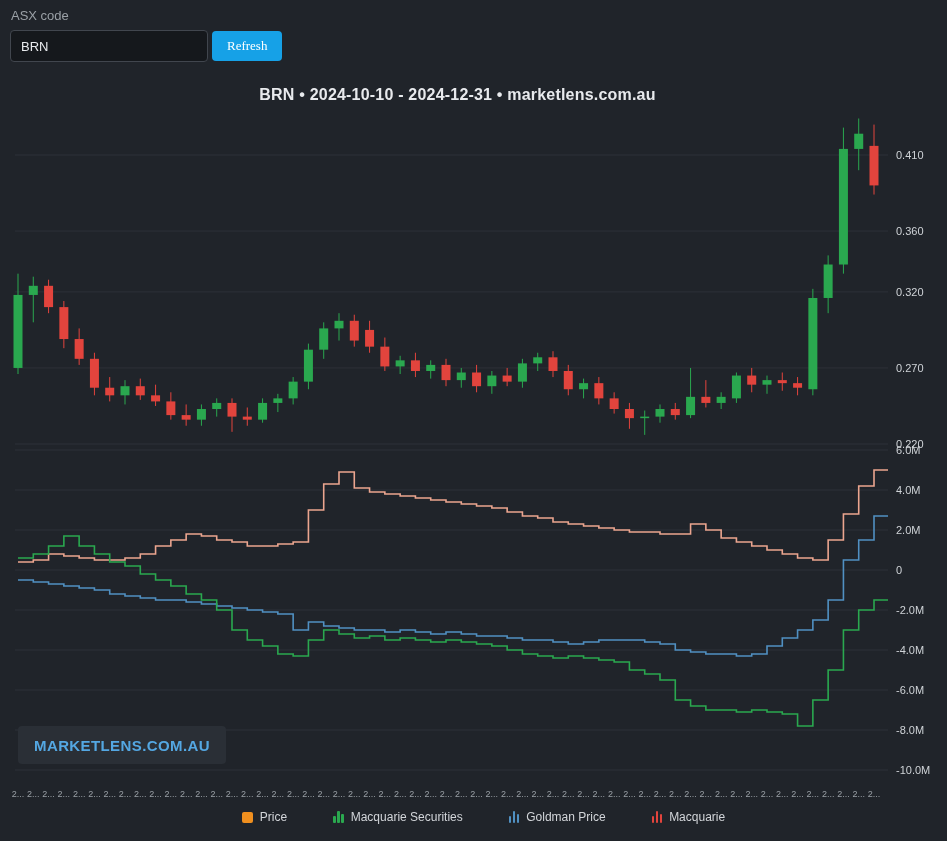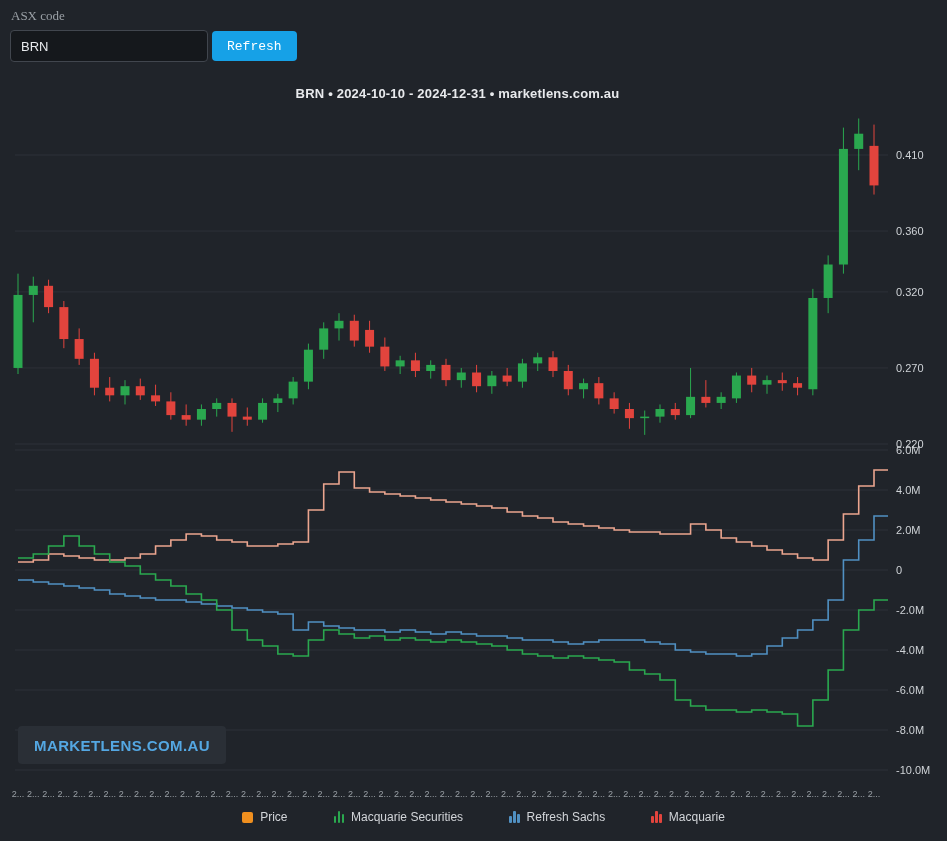"ASX code" .asx-label { font-family: Liberation Serif, serif -> none }
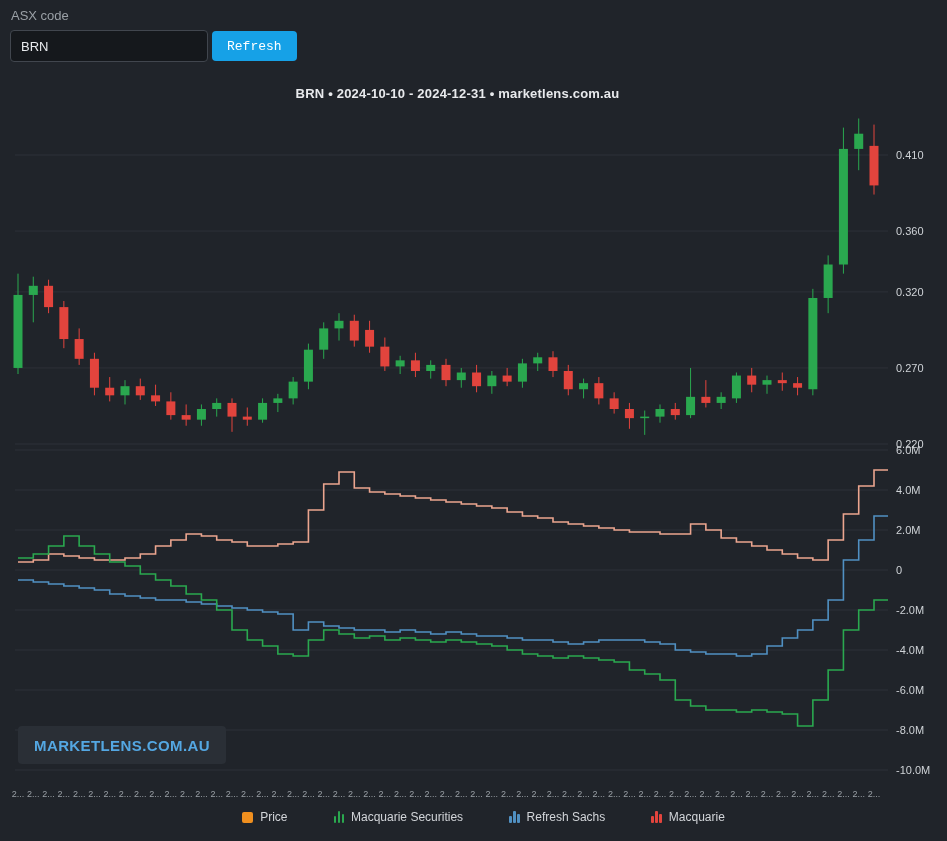"Refresh" .refresh-btn { font-family: Liberation Mono, monospace -> Liberation Serif, serif }
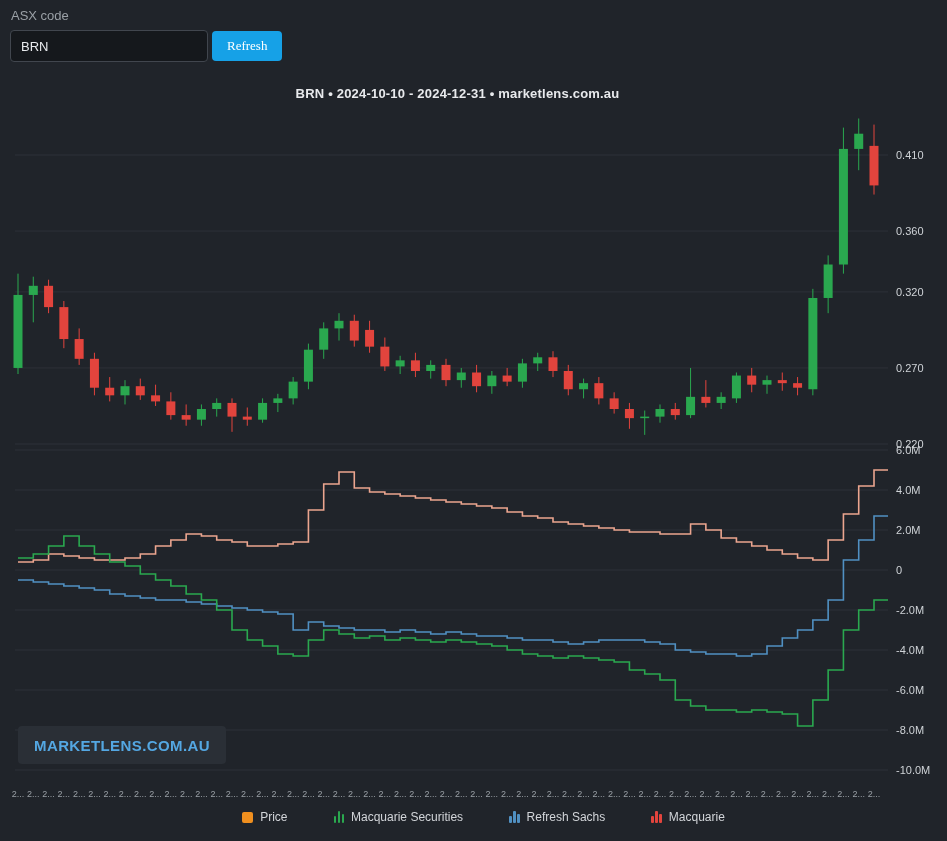"BRN • 2024-10-10 - 2024-12-31" .chart-title { font-size: 13px -> 16px }
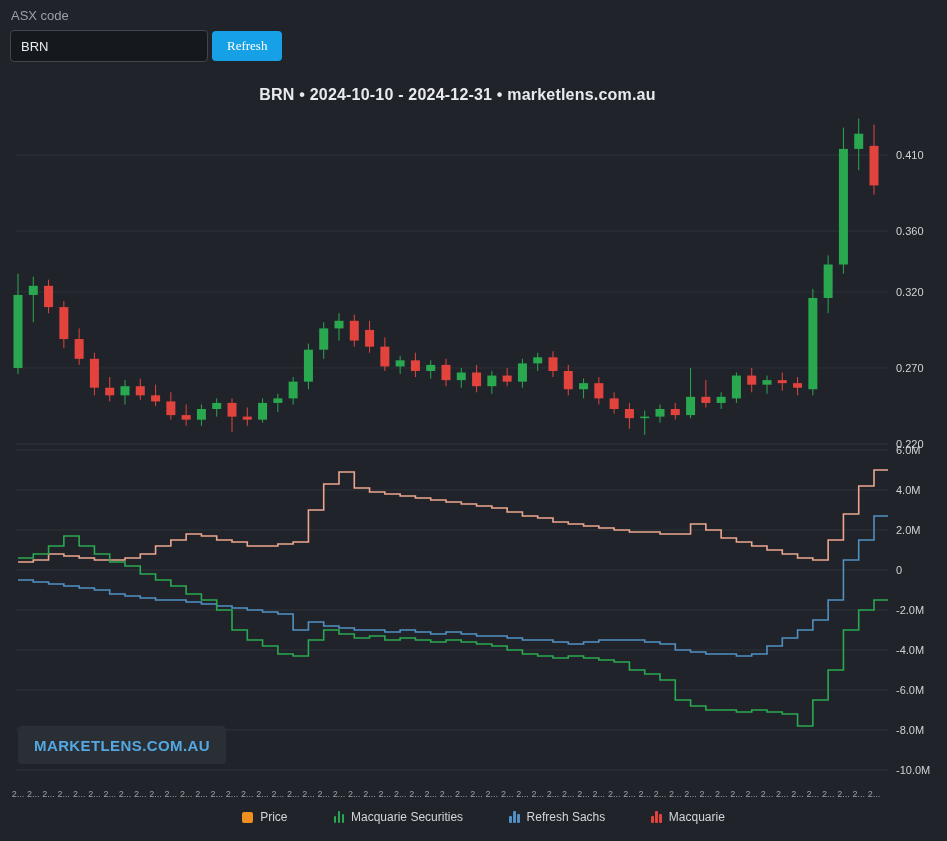"Refresh Sachs" span { text: Refresh Sachs -> Goldman Price }
